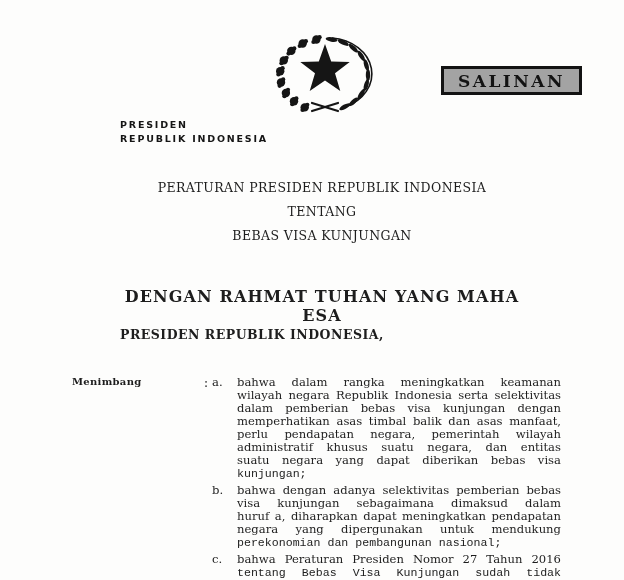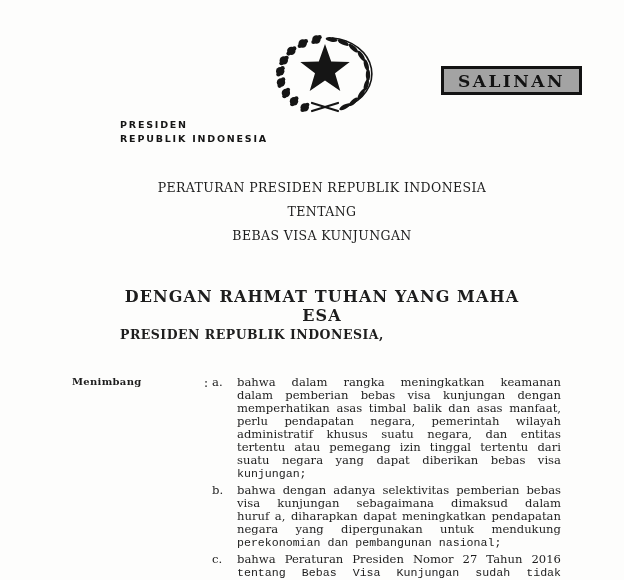"wilayah negara Republik Indonesia serta" div.c-line { html: none -> <div>wilayah negara Republik Indonesia serta selektivitas</div> }
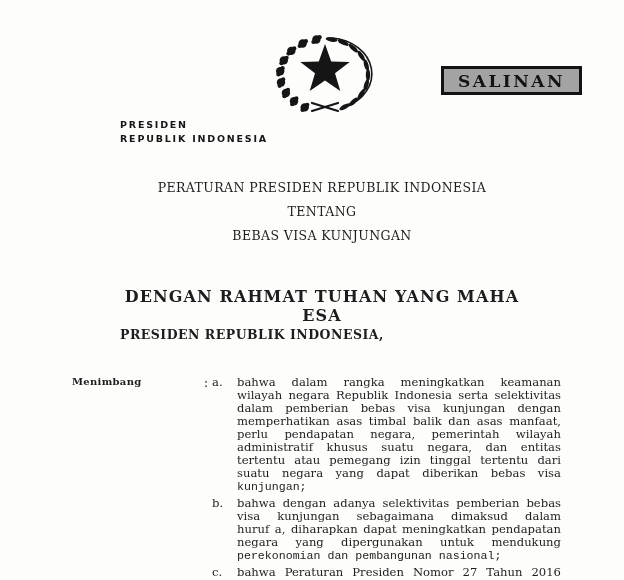"tertentu atau pemegang izin tinggal" div.c-line { html: <div>tertentu atau pemegang izin tinggal tertentu dari</div> -> none }
